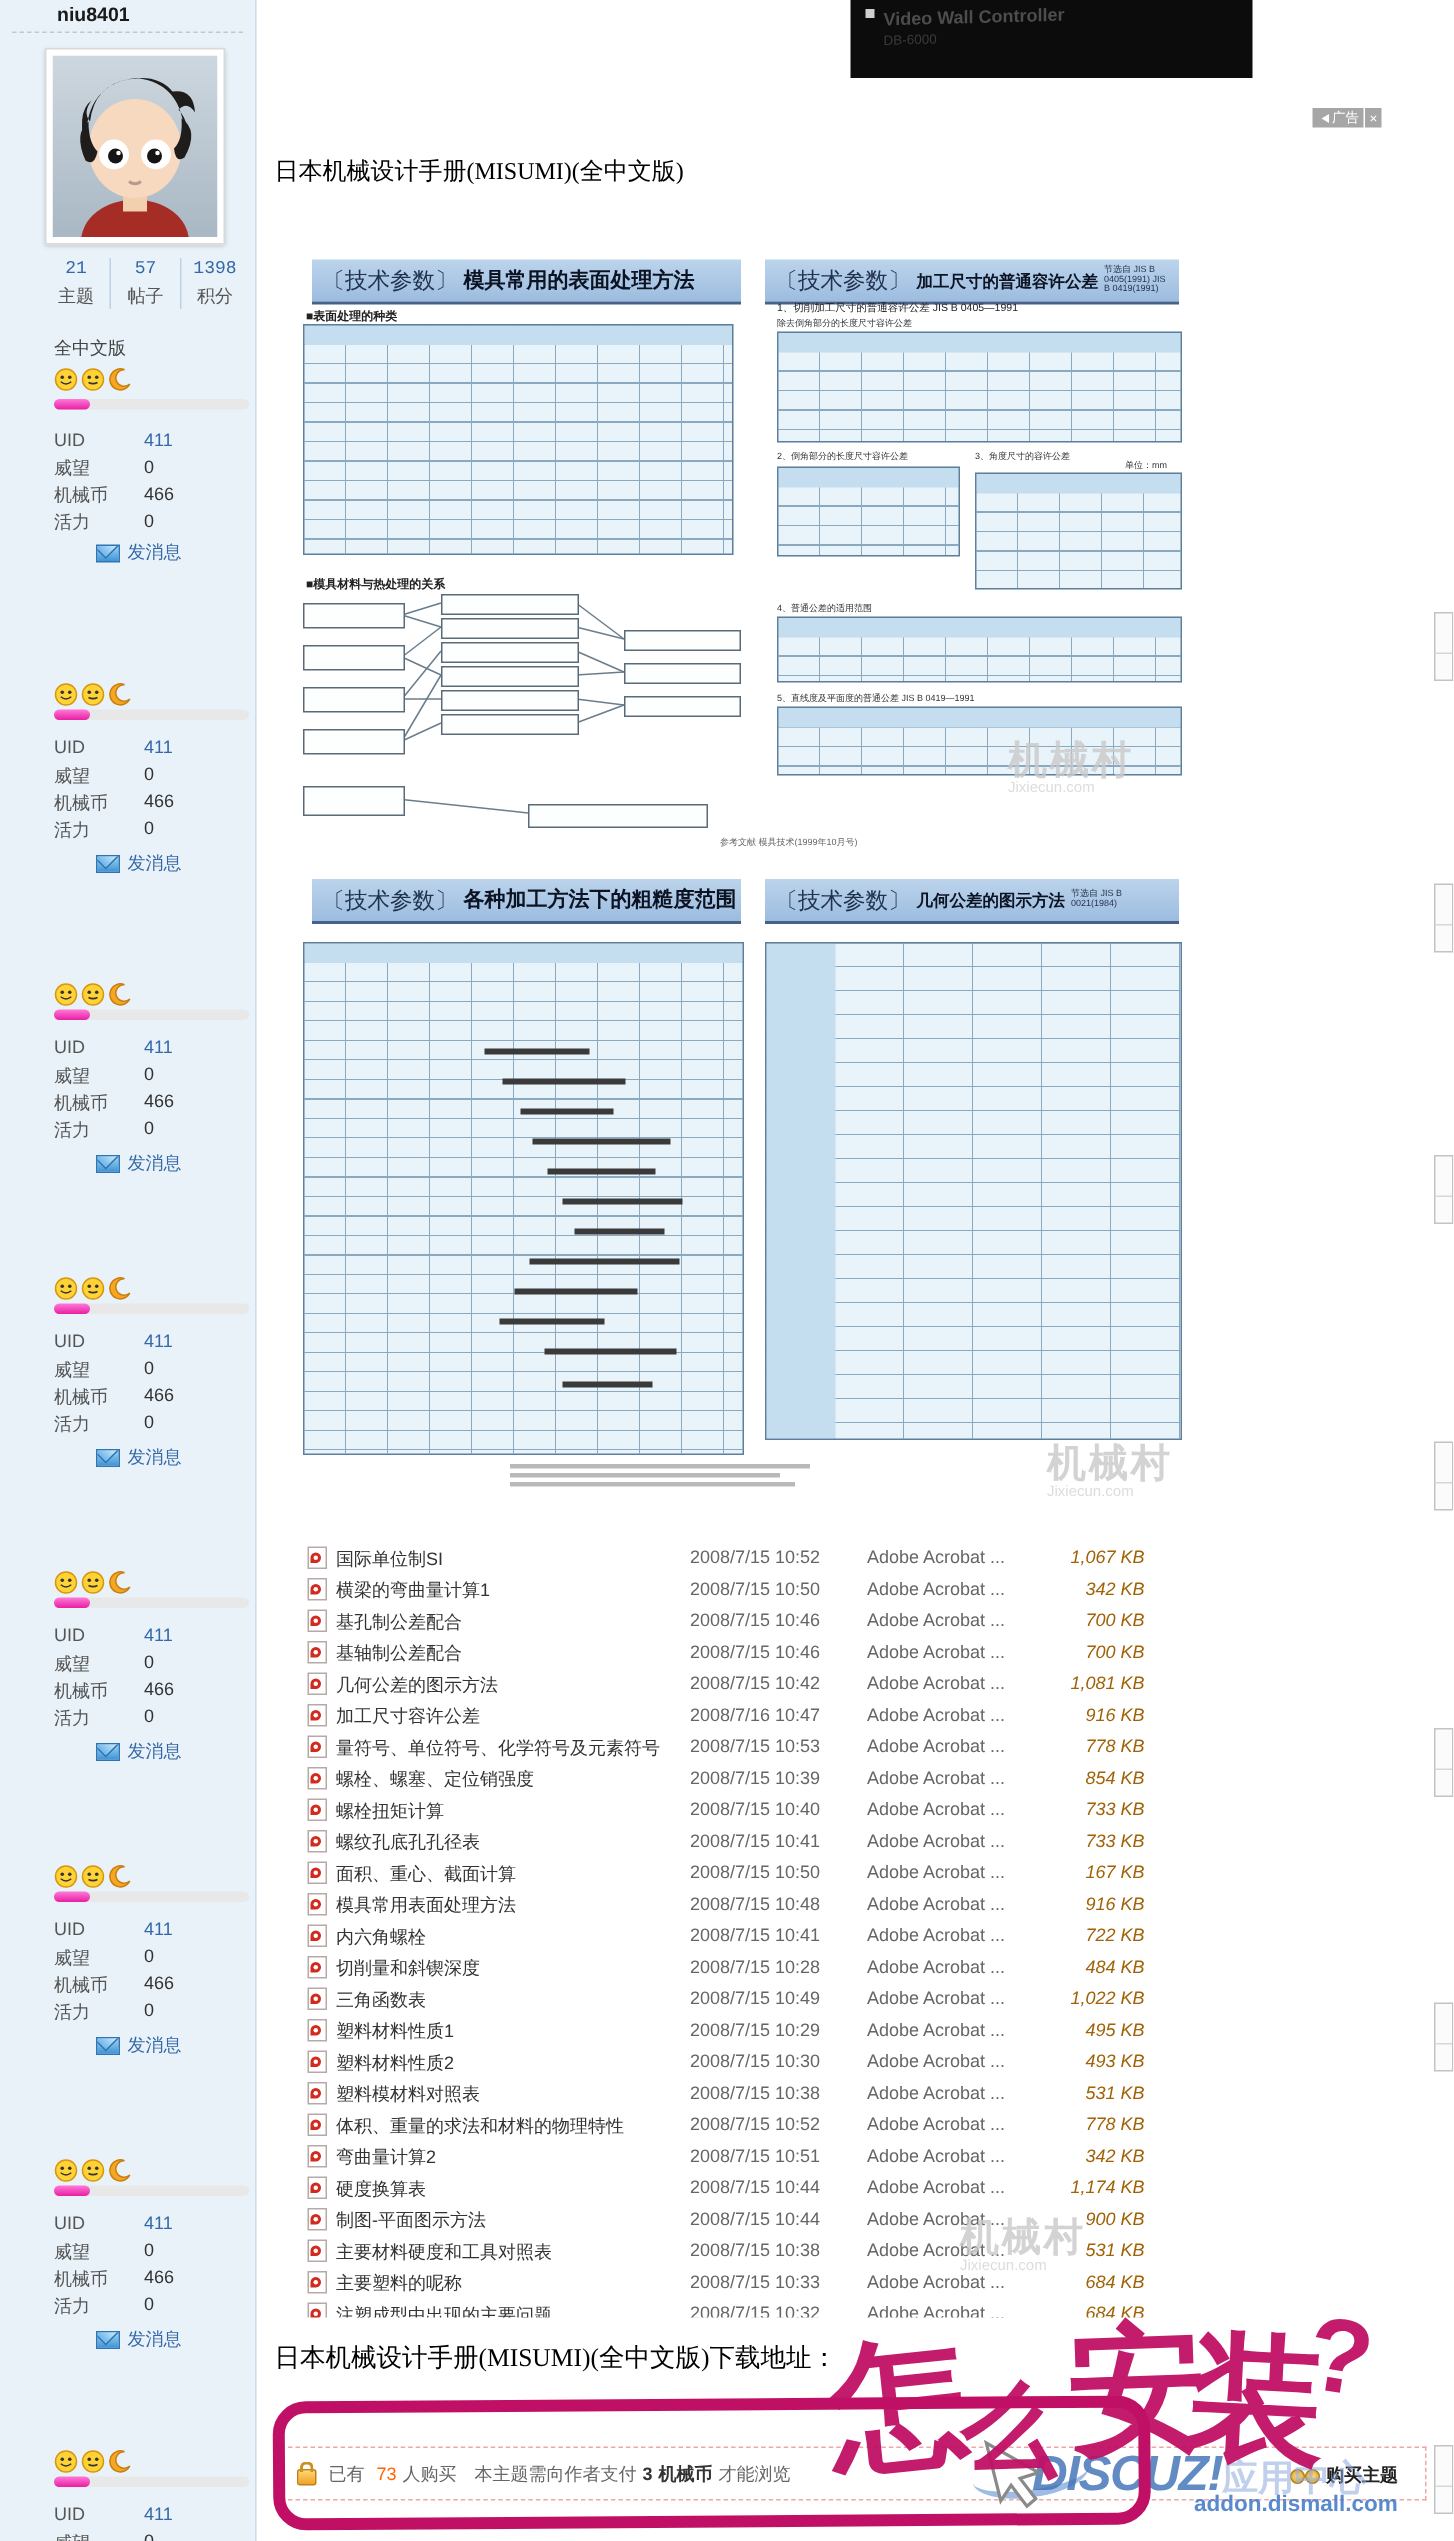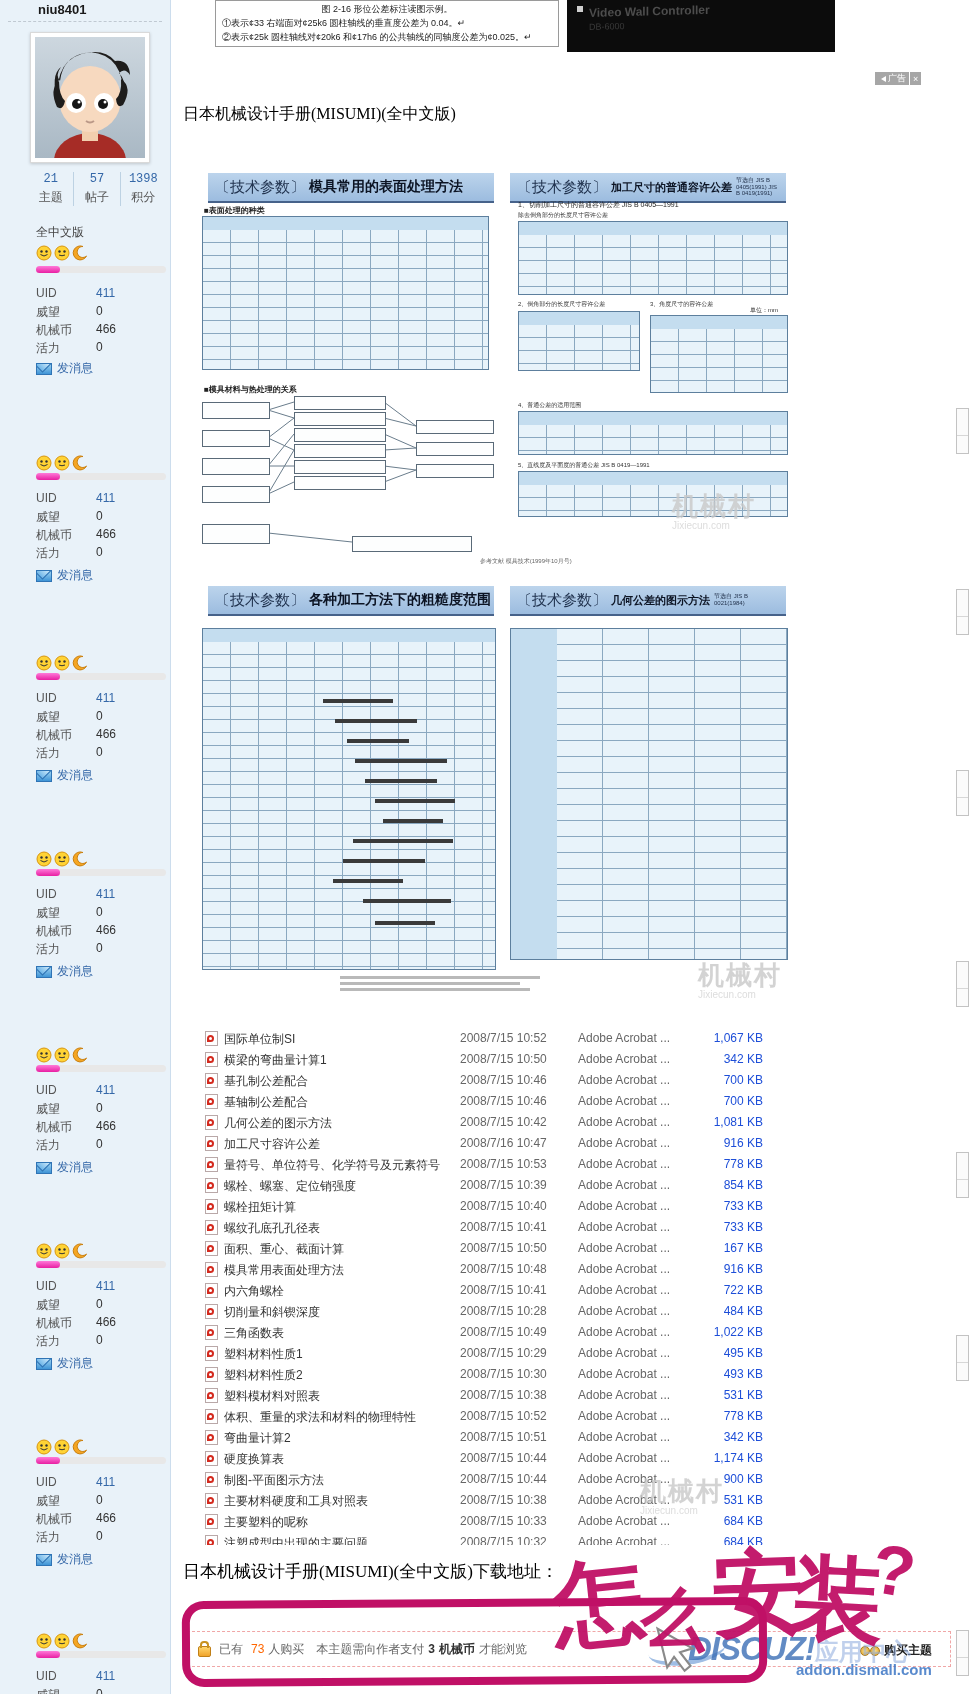"图 2-16 形位公差标注读图示例。" div.explainbox { html: <div> <span>图 2-16 形位公差标注读图示例。</span> <span>①表示¢33 右端面对¢25k6 圆柱轴线的垂直度公差为 0.04。↵</span><br> <span>②表示¢25k 圆柱轴线对¢20k6 和¢17h6 的公共轴线的同轴度公差为¢0.025。↵</span> </div> -> none }
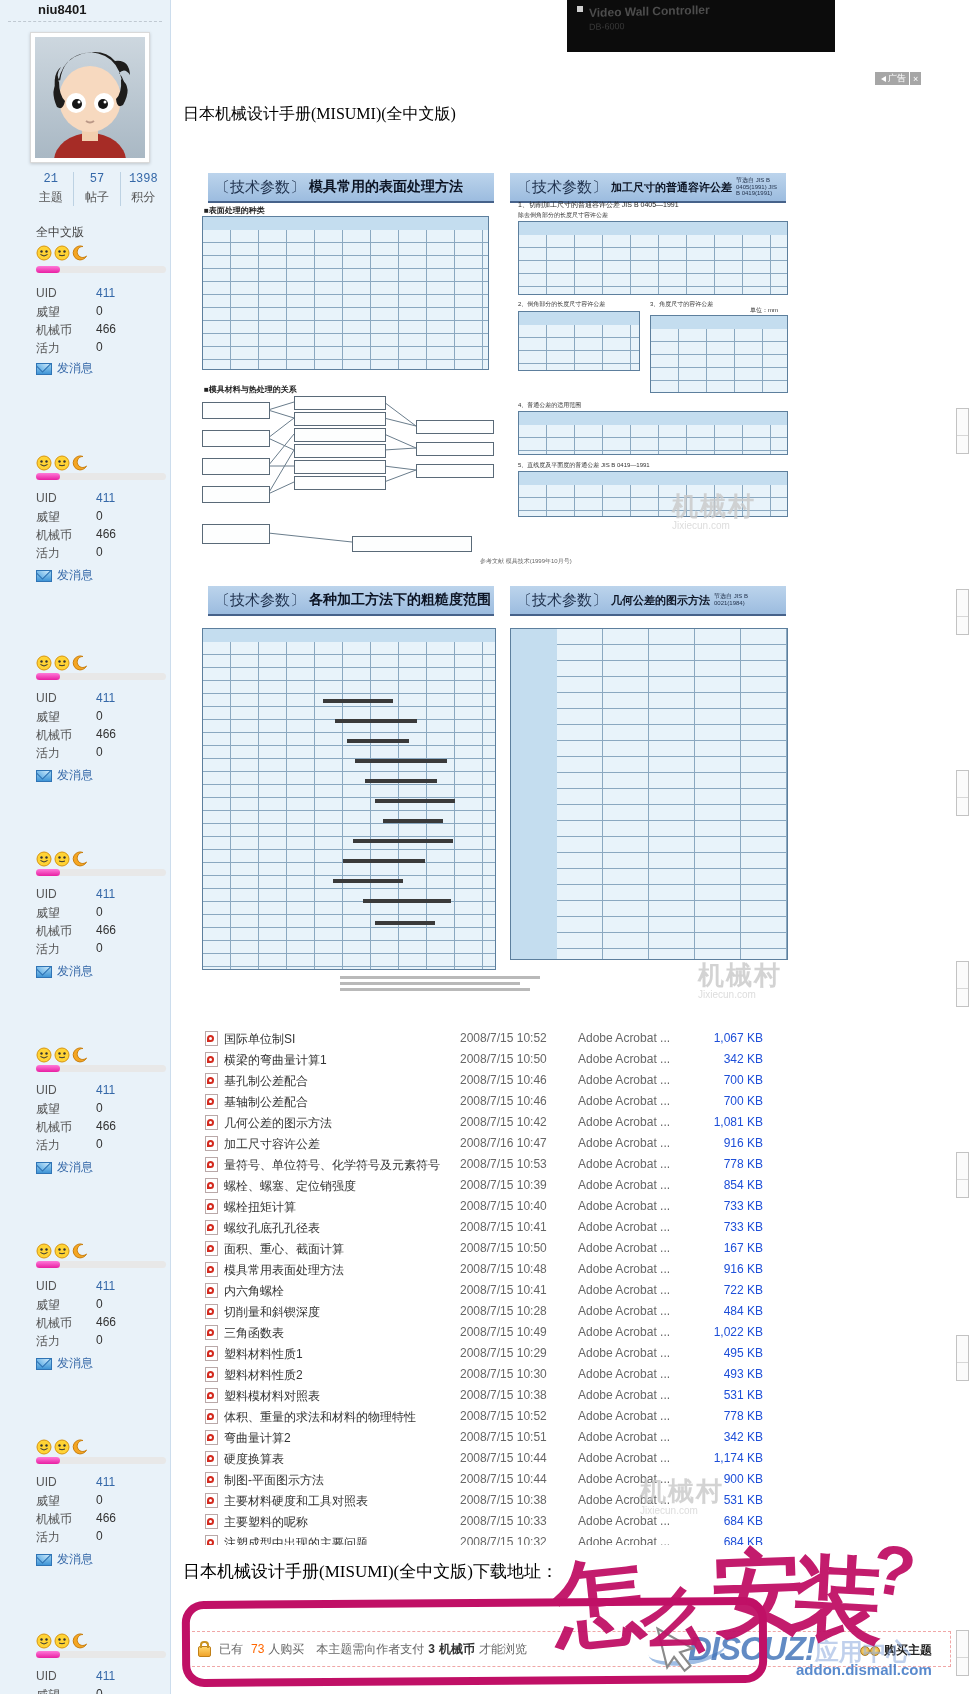"发消息" .msg { margin-left: none -> 28px }
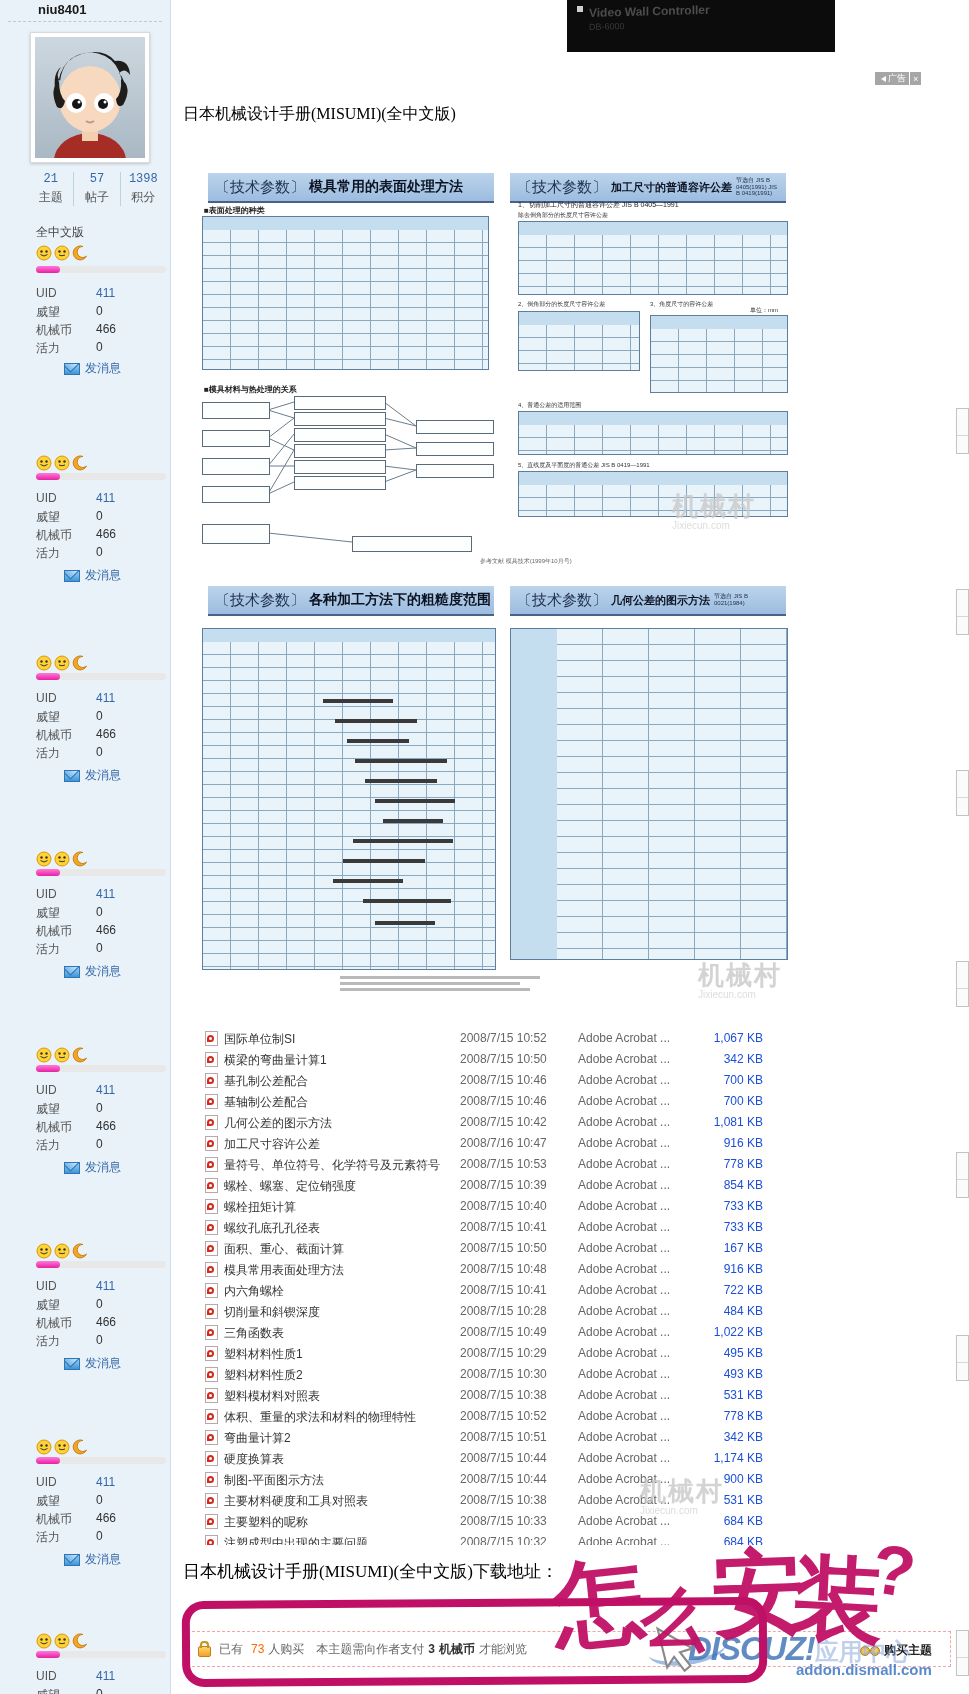"1,067 KB" .asize { color: #1d4ed8 -> #a16207; font-style: none -> italic }
